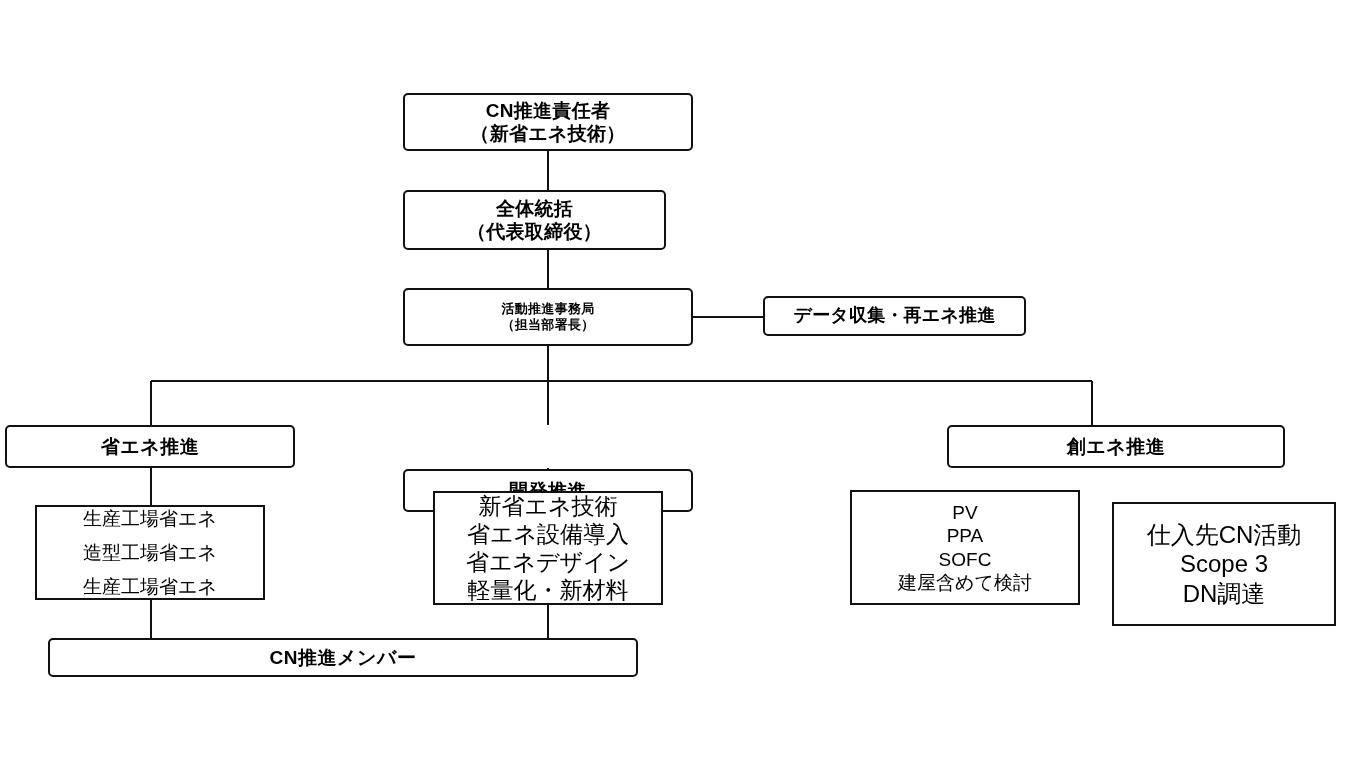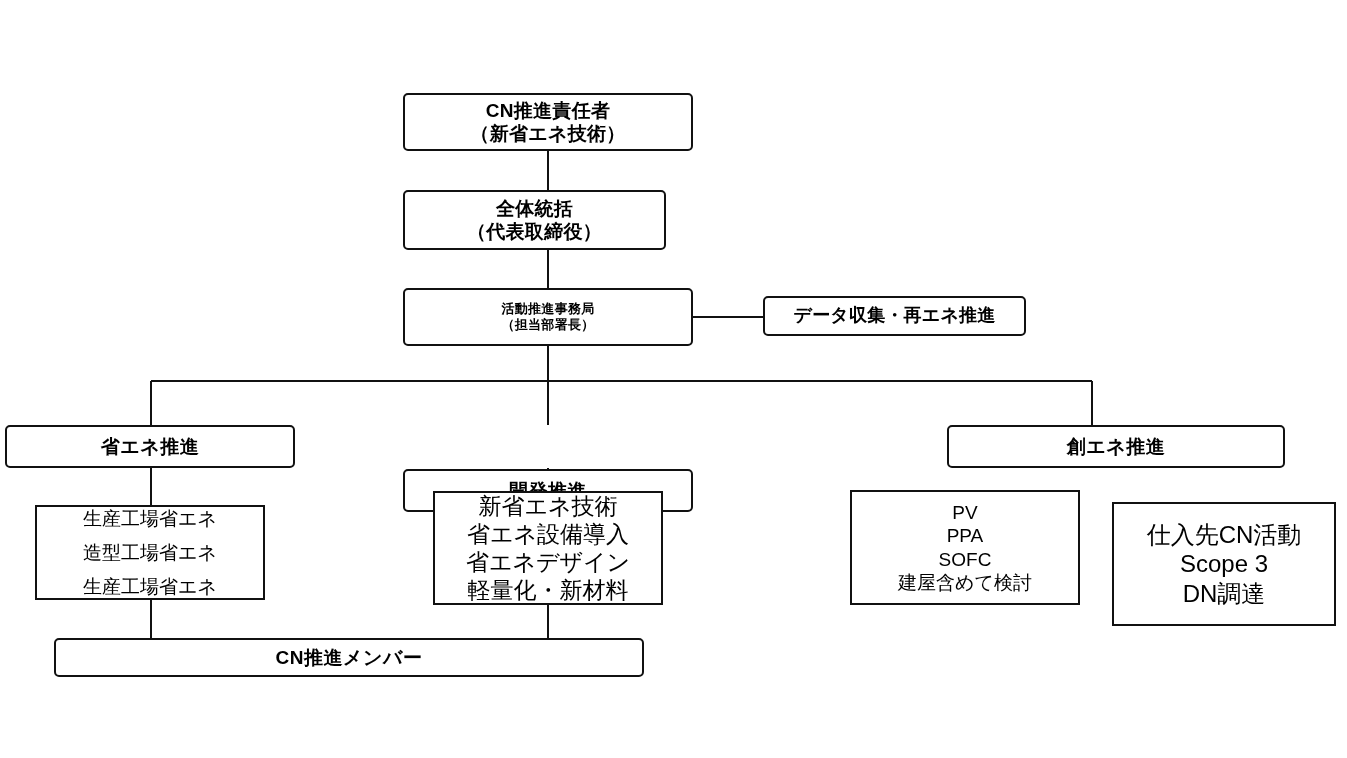"CN推進メンバー" #node-members { left: 54px -> 48px }
